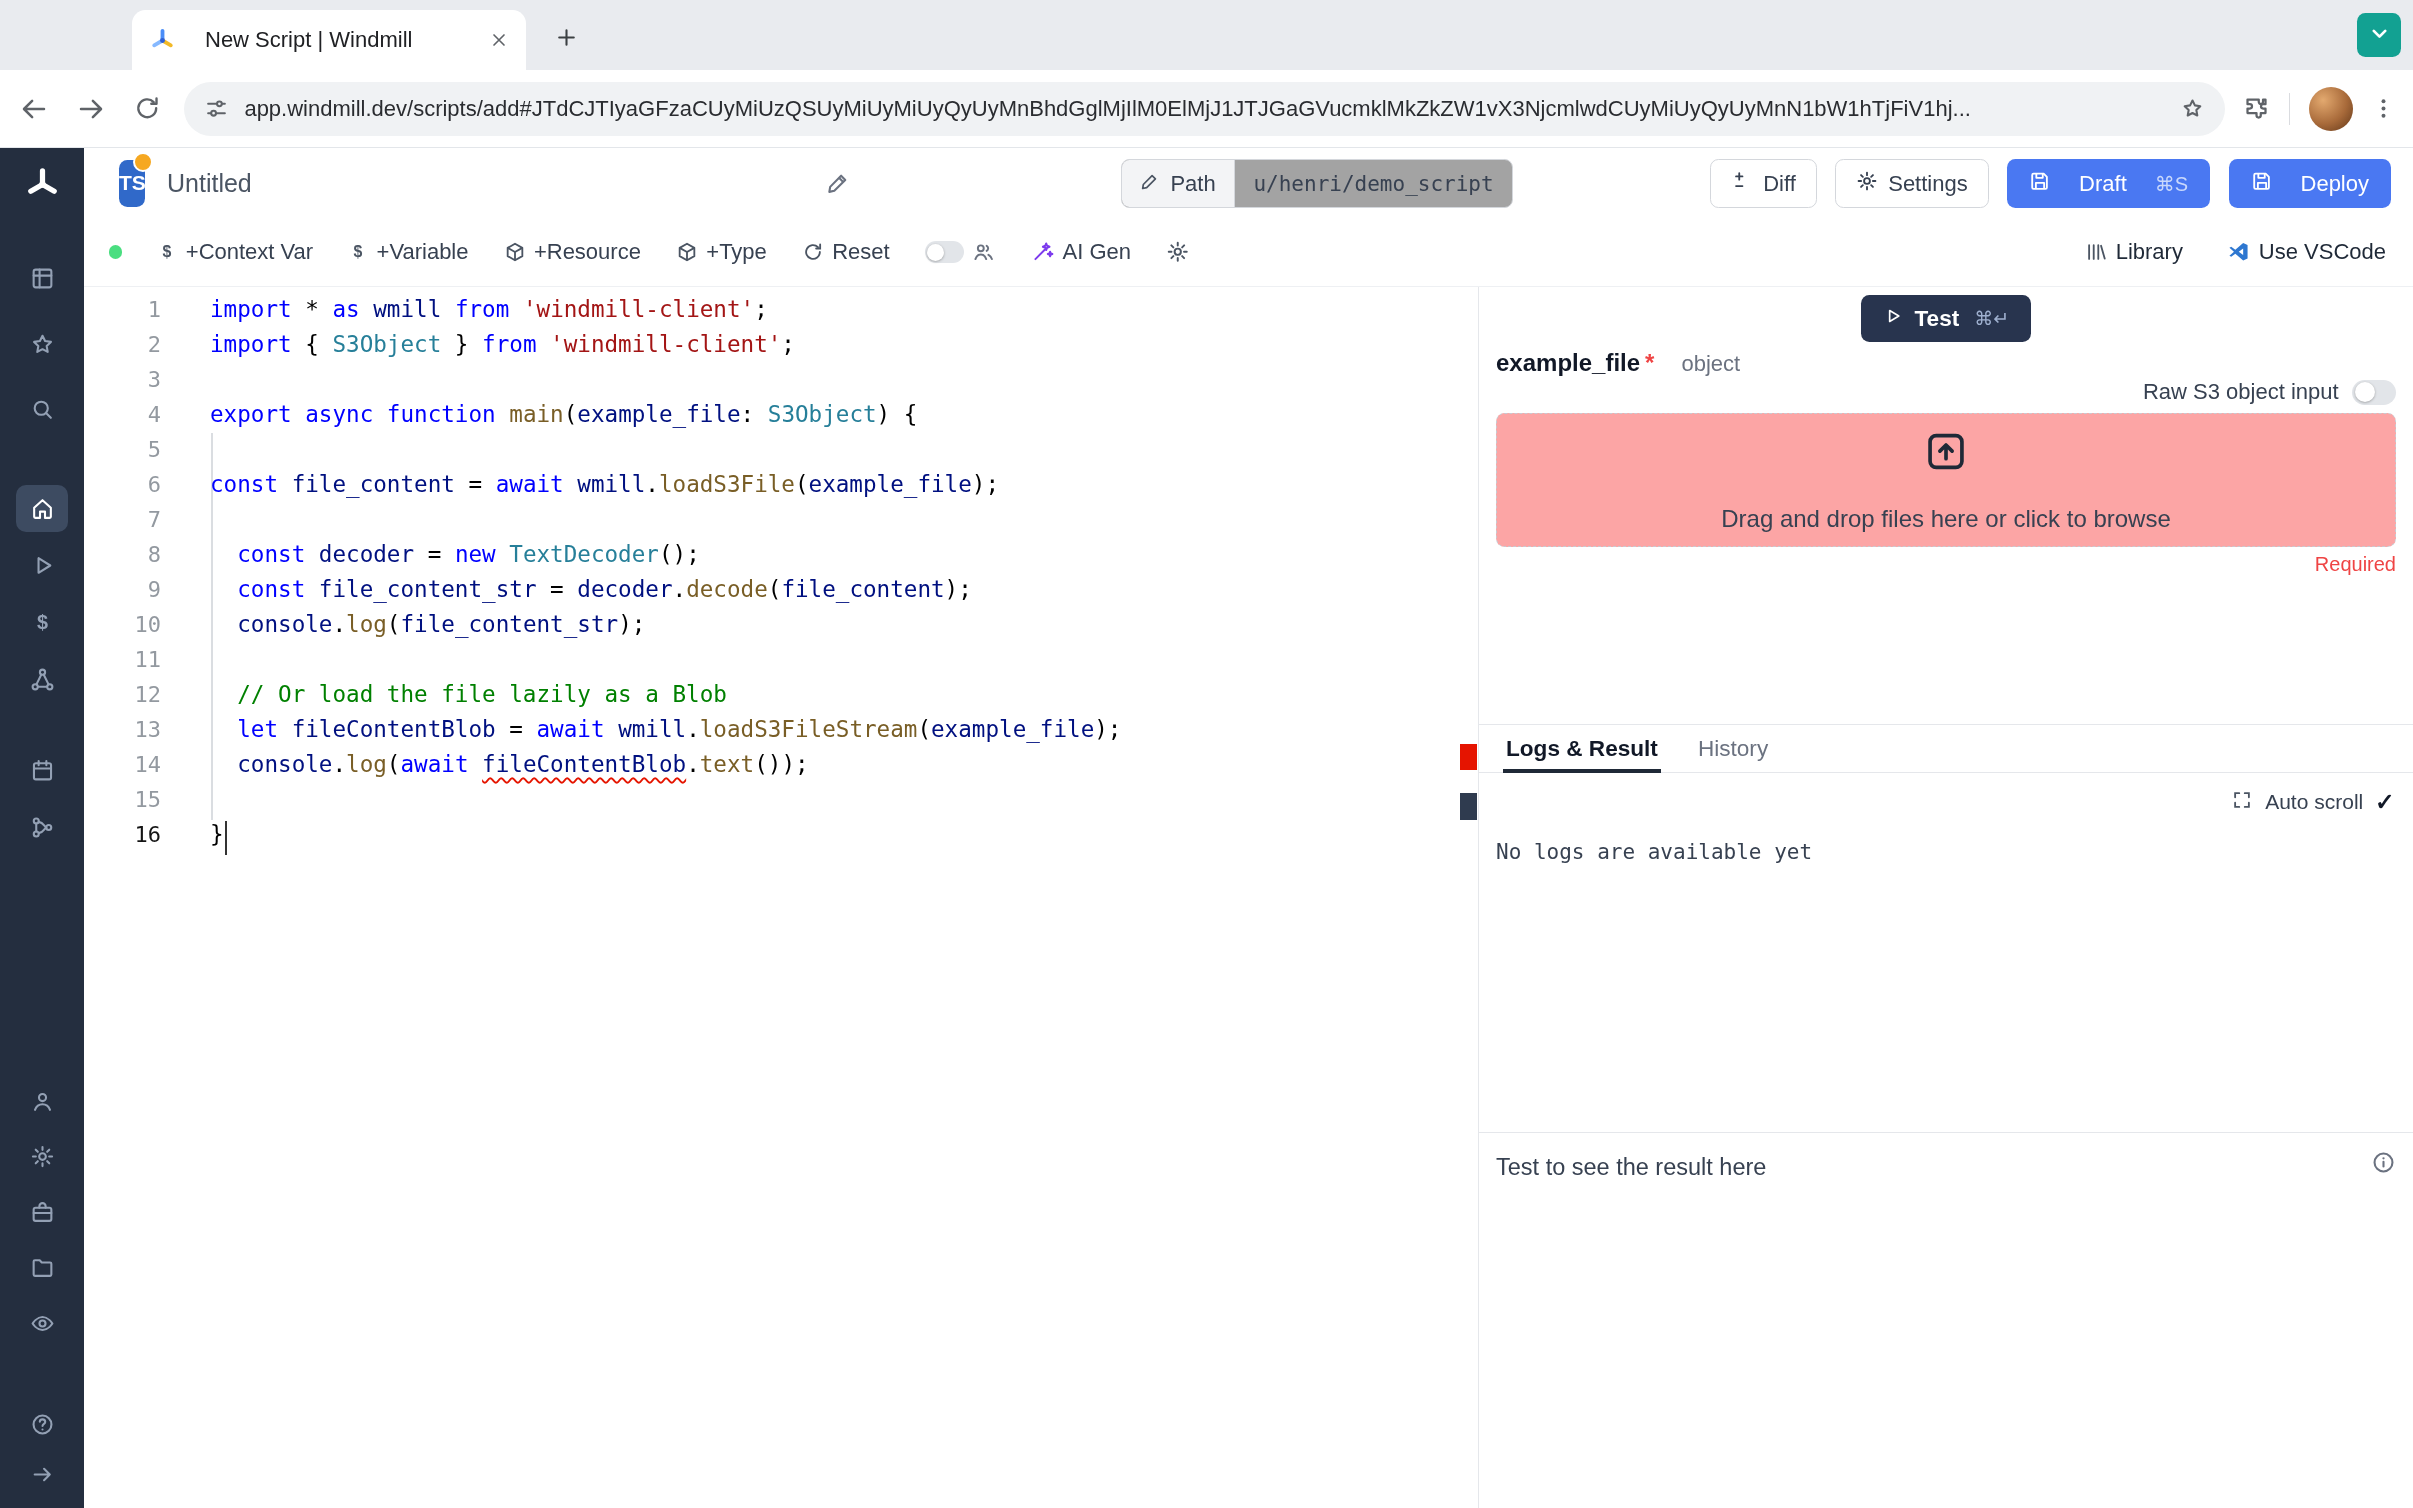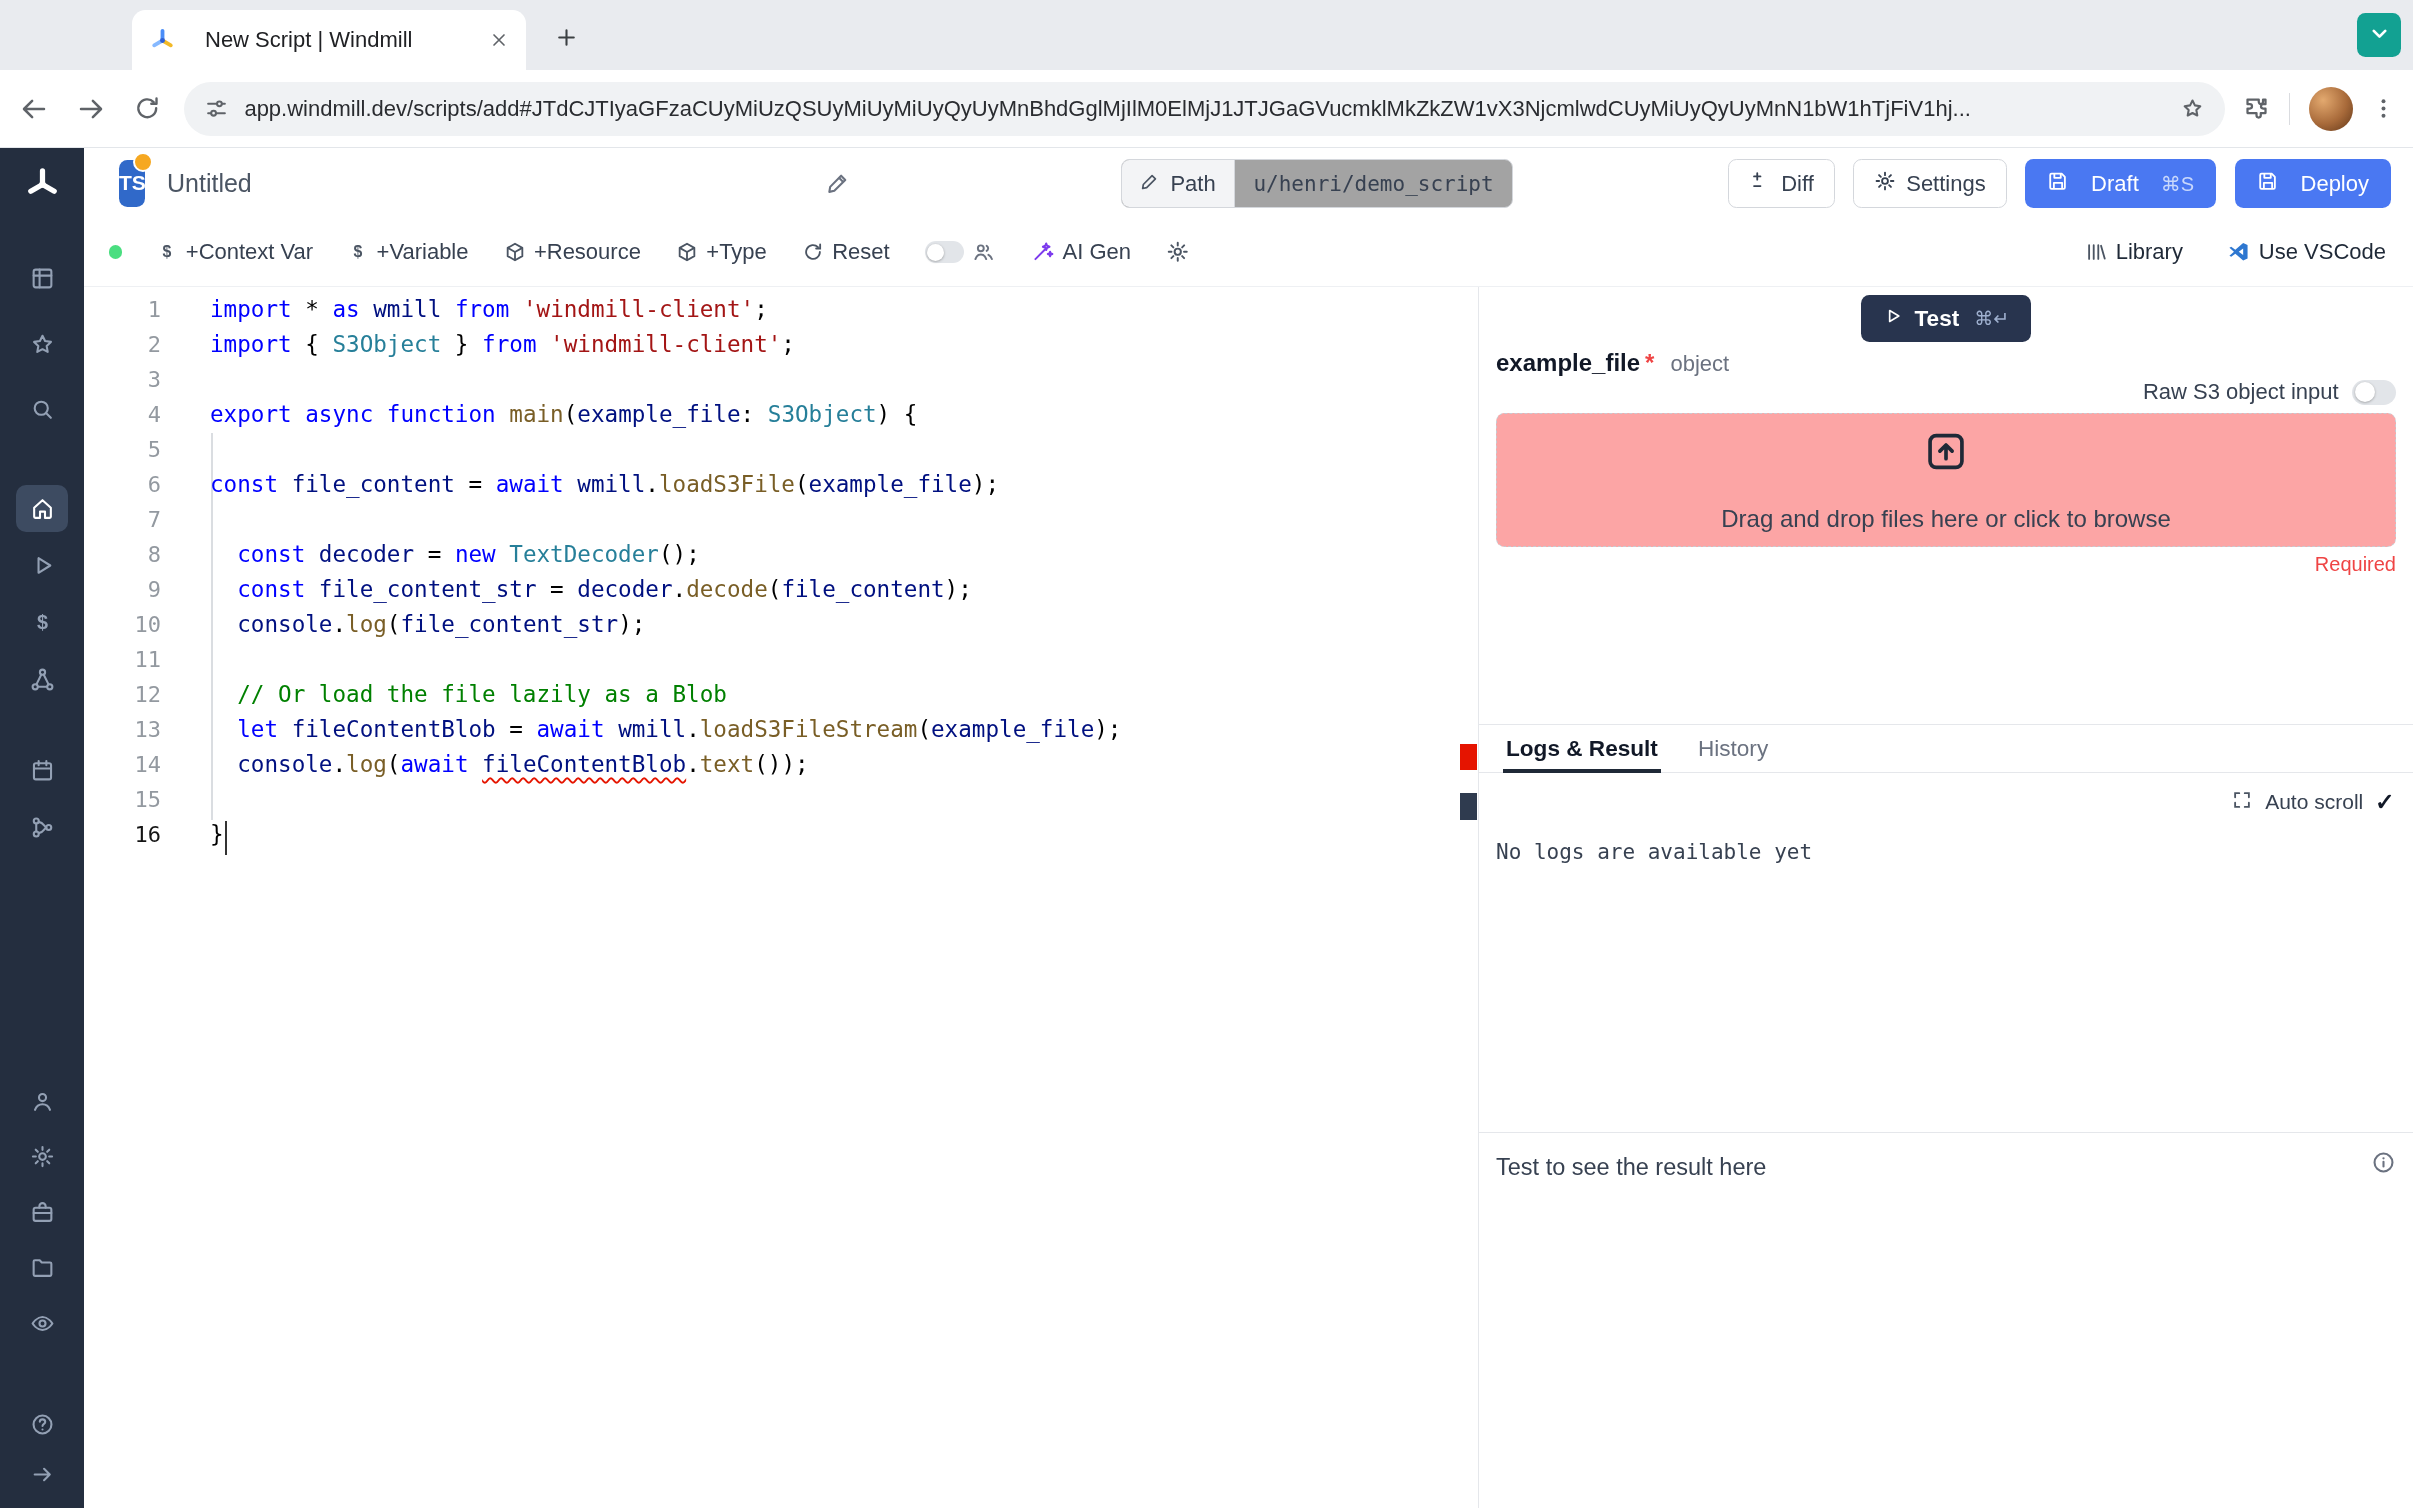"Draft" .btn-primary { gap: 22px -> 28px }
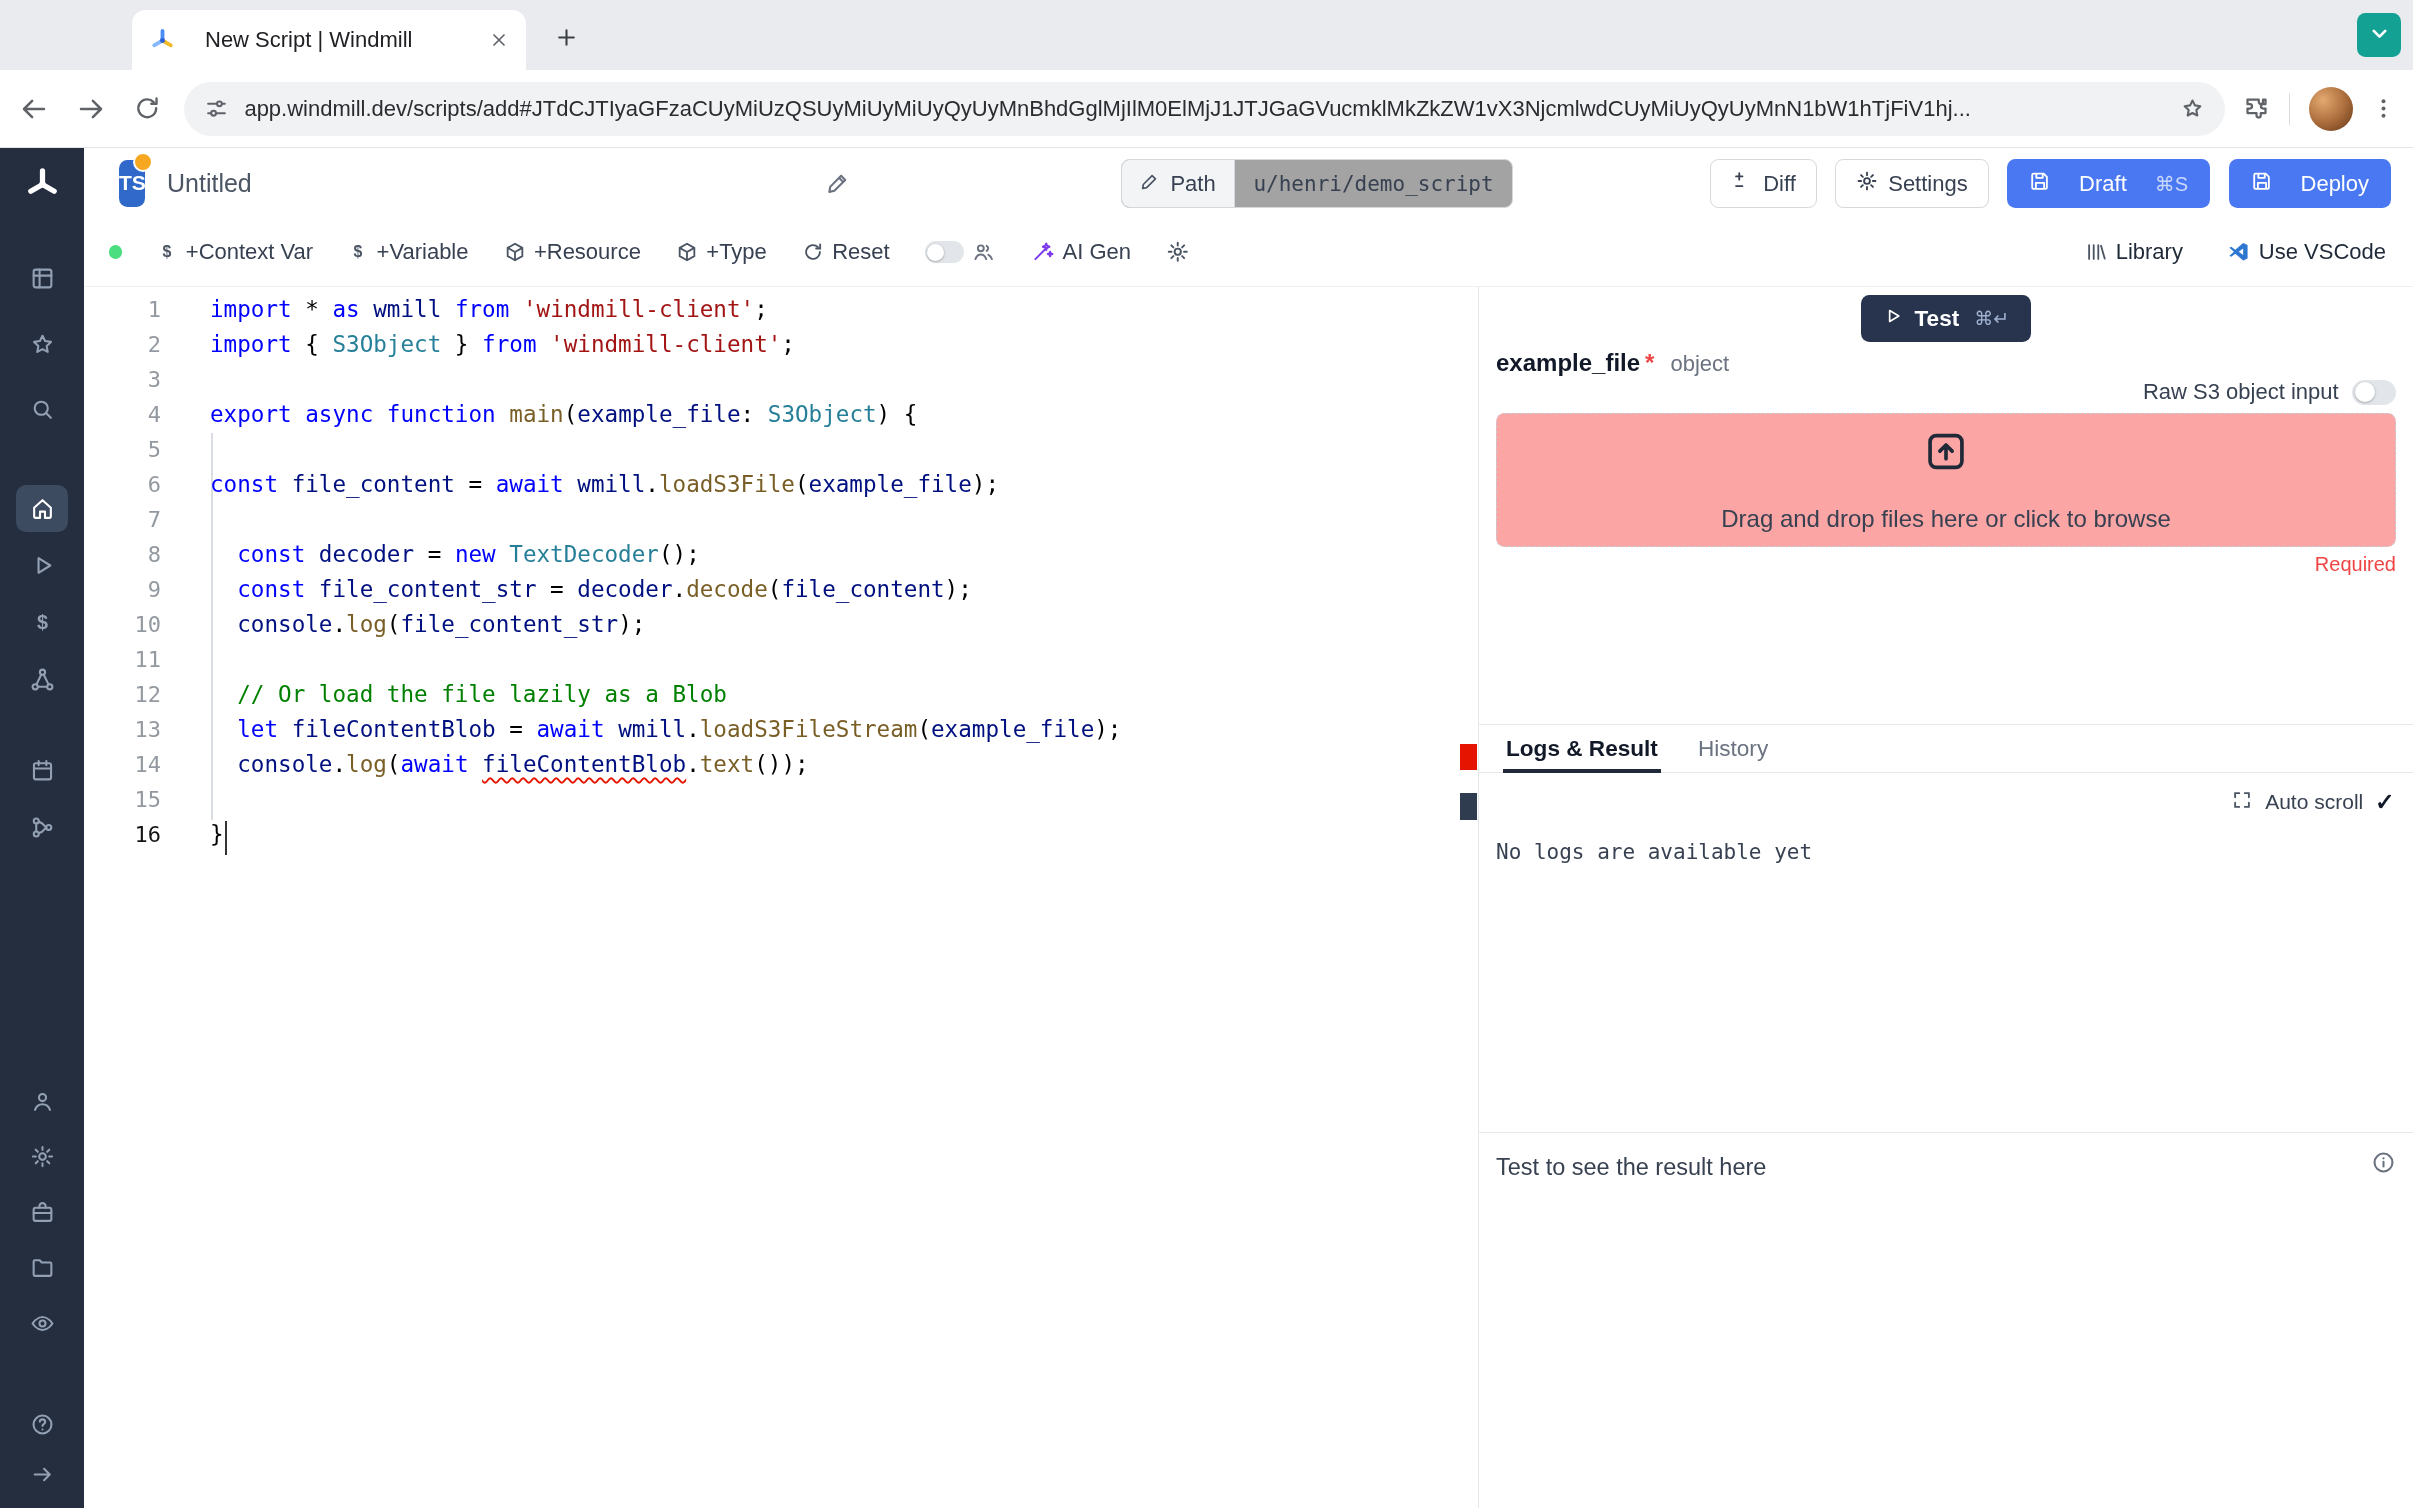"object" .arg-type { margin-left: 11px -> 22px }
